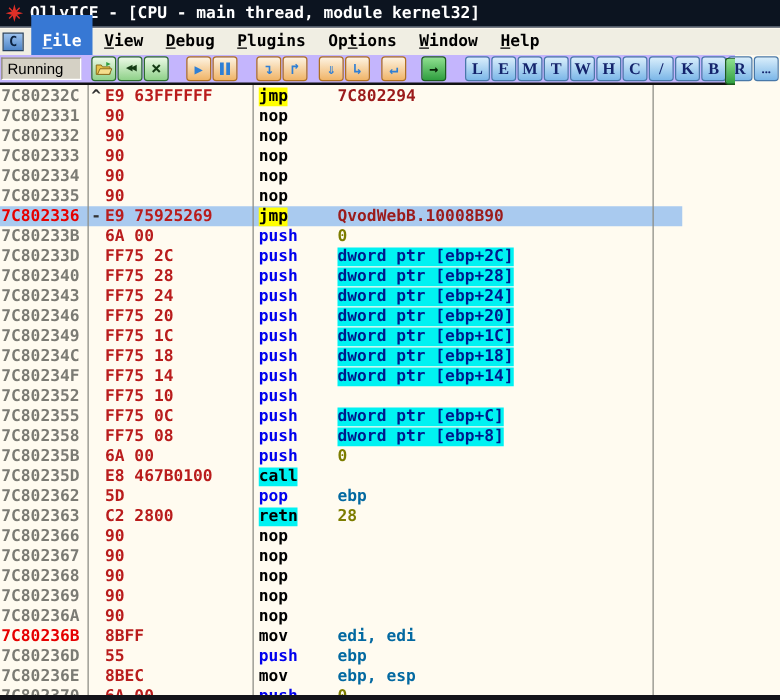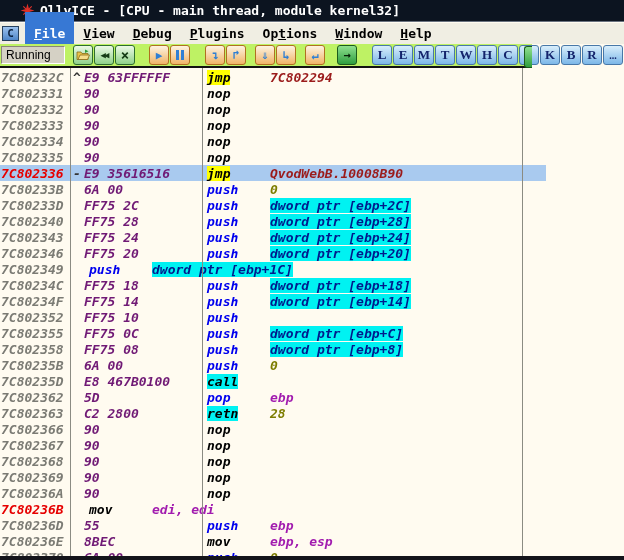"OllyICE - [CPU - main" .titlebar { padding-left: 19px -> 3px }
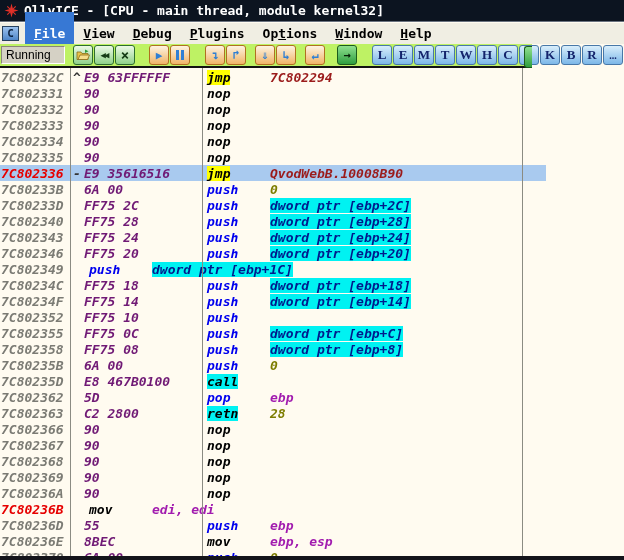"Running" .toolbar { background: #bef264 -> #c4b5fd; width: 532px -> 588px }
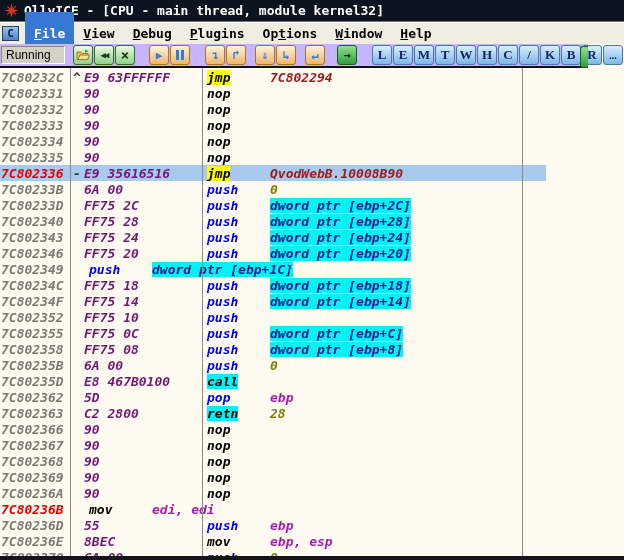"7C80232C" .disasm { font-style: italic -> none }
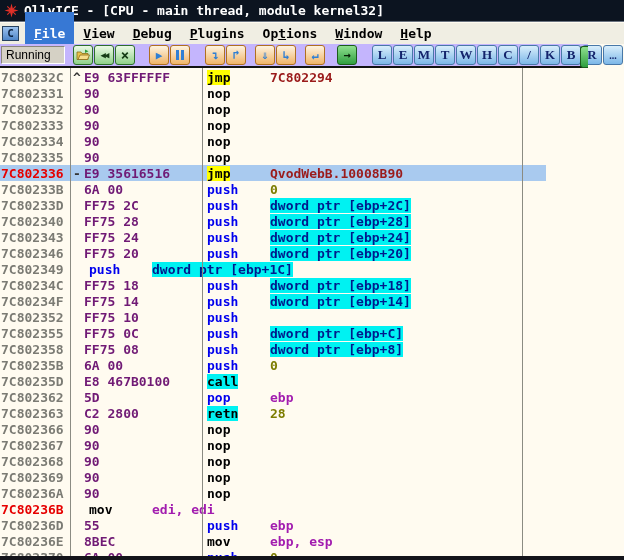"E9 63FFFFFF" .c-bytes { color: #701a75 -> #b91c1c }
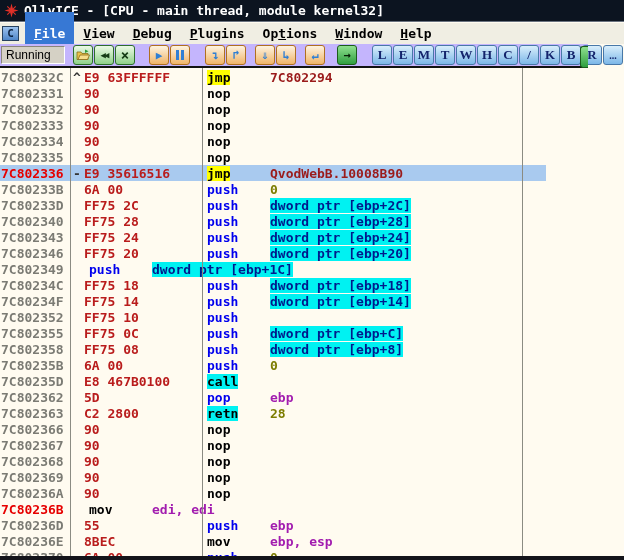"E9 35616516" div.c-bytes { text: 35616516 -> 75925269 }
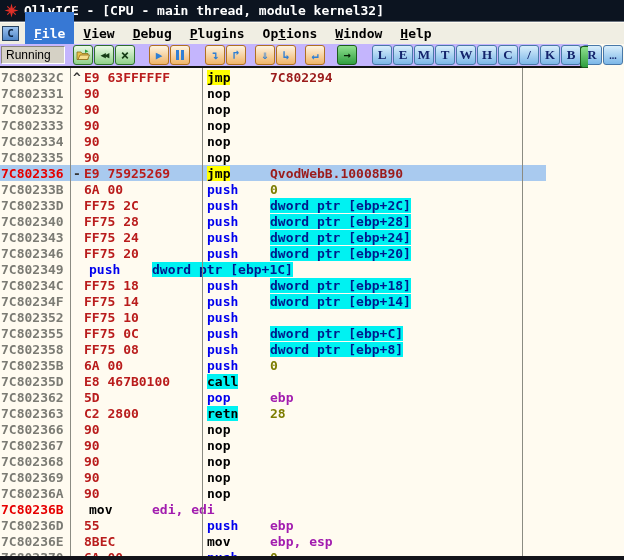"FF75 1C" div.c-bytes { html: none -> <div>FF75 1C</div> }
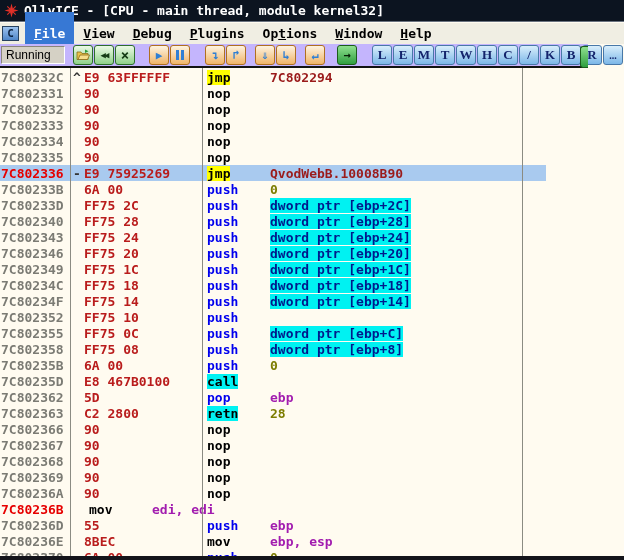"ebp" .op-plain { color: #a21caf -> #0369a1 }
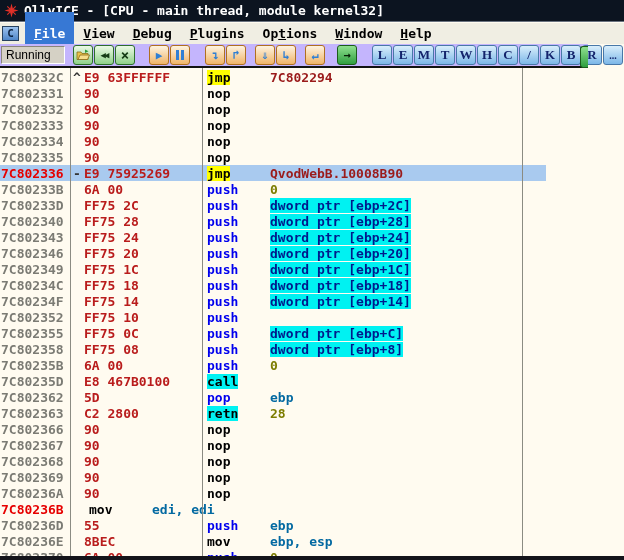"8BFF" div.c-bytes { html: none -> <div>8BFF</div> }
